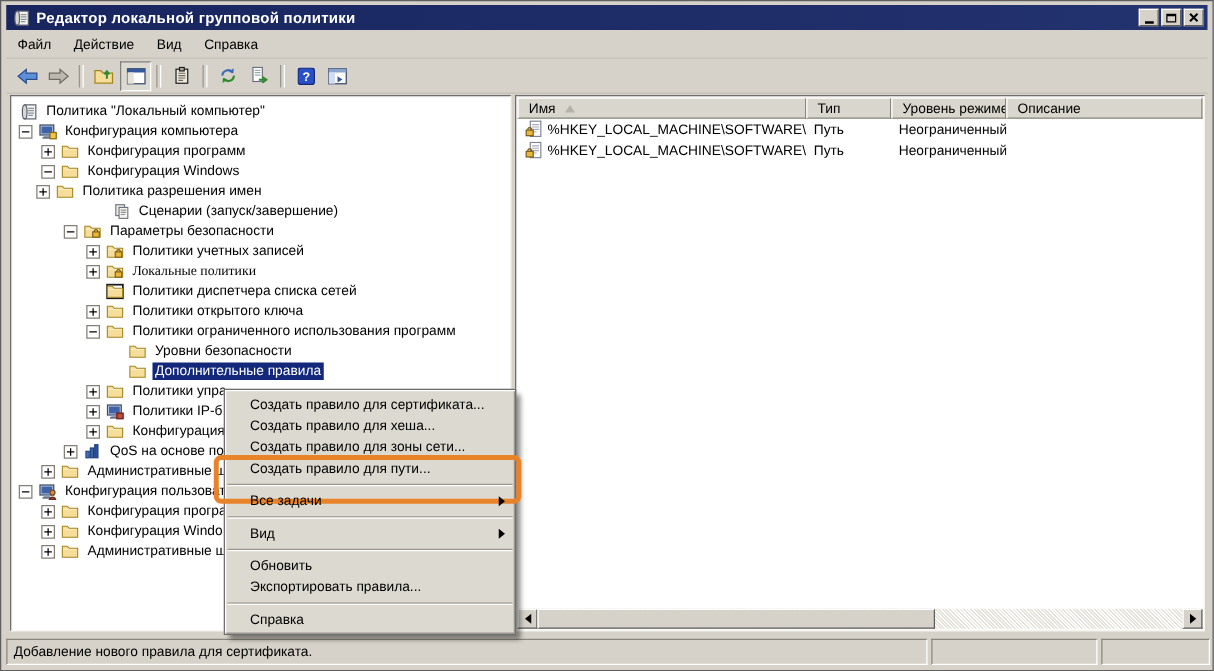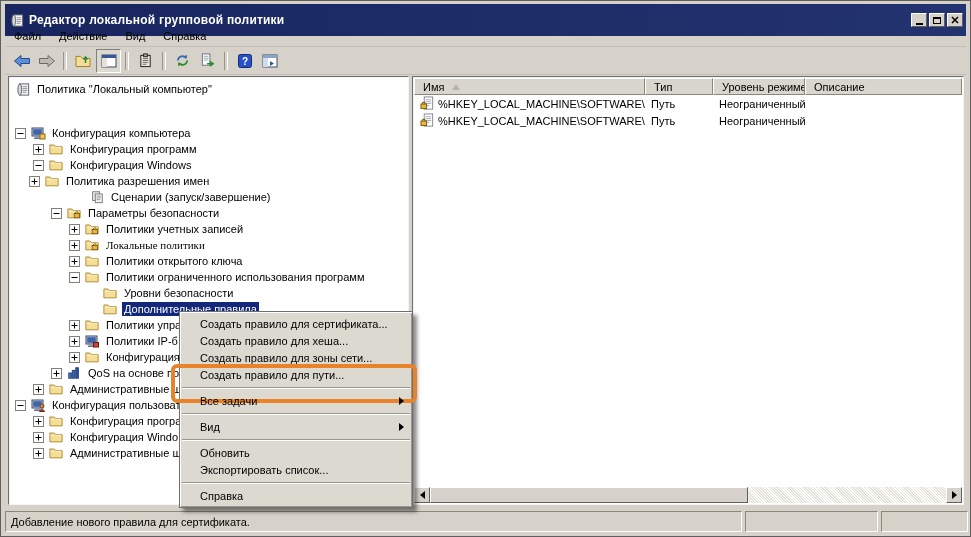"Редактор локальной групповой политики" .titlebar { height: 32px -> 20px }
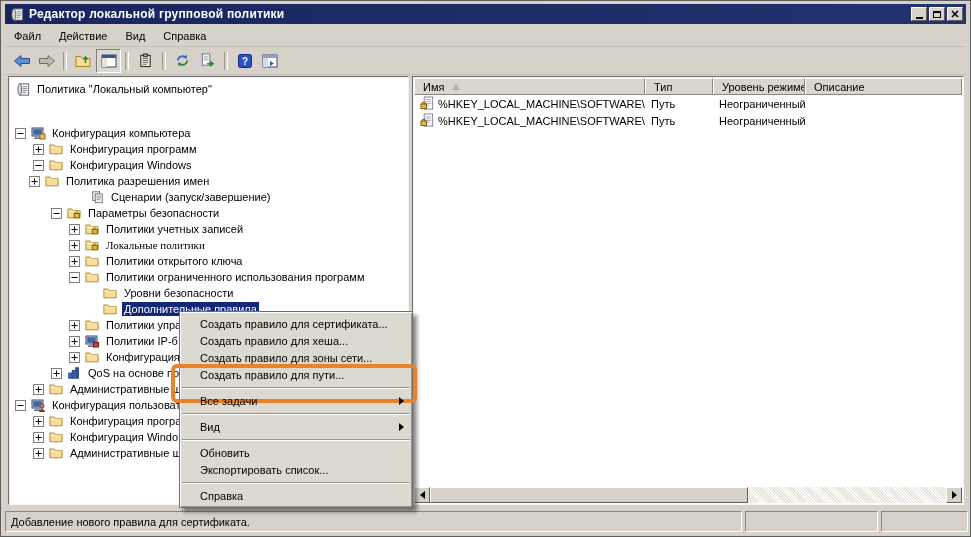"Конфигурация компьютера" div.trow { margin-top: 28px -> none }
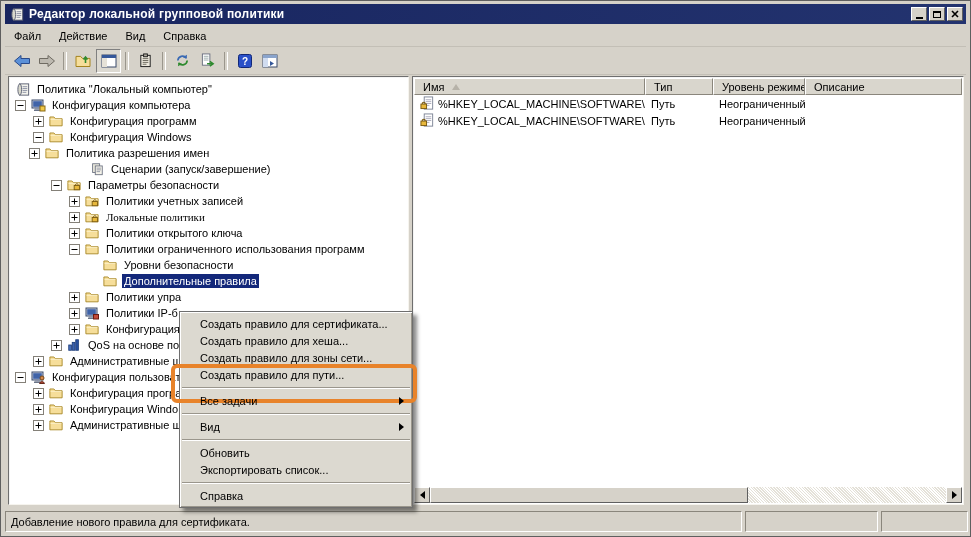"Политики диспетчера списка сетей" div.trow { html: none -> <div> <span></span> <span> <svg> <rect></rect> <path></path> <path></path> </svg> </span> <span>Политики диспетчера списка сетей</span> </div> }
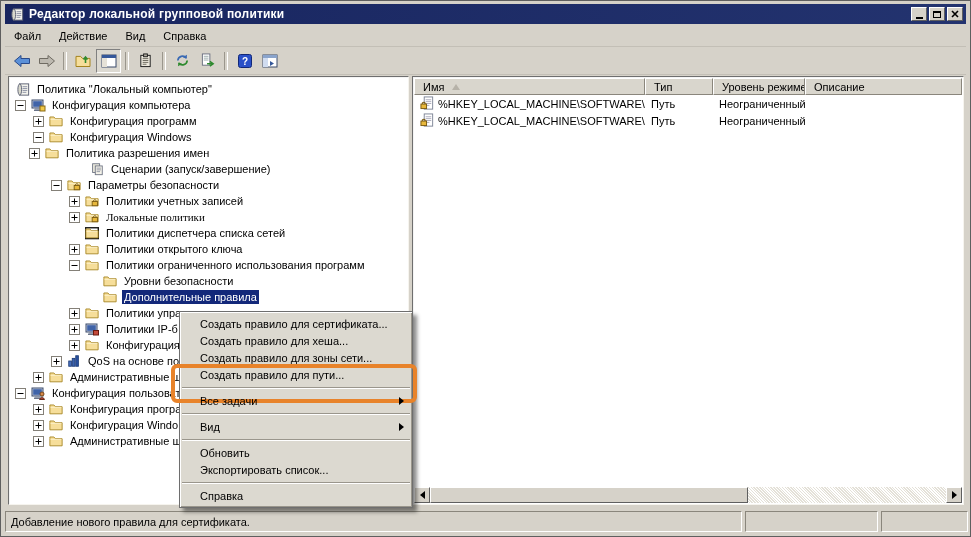"Экспортировать список..." span { text: список -> правила }
